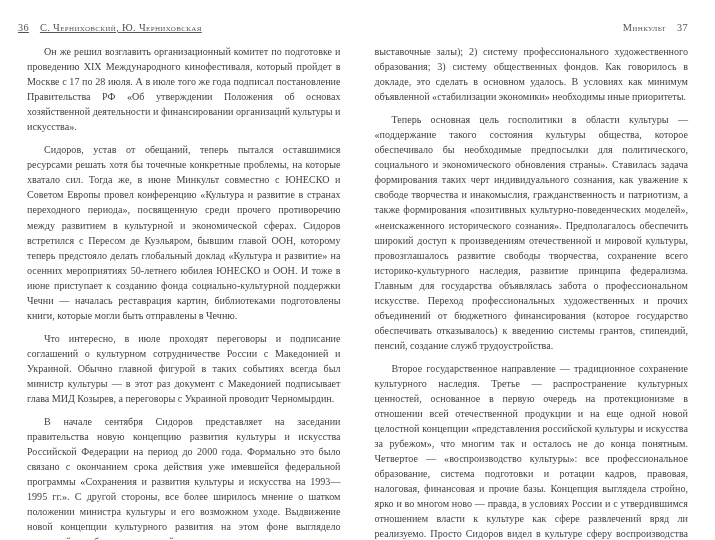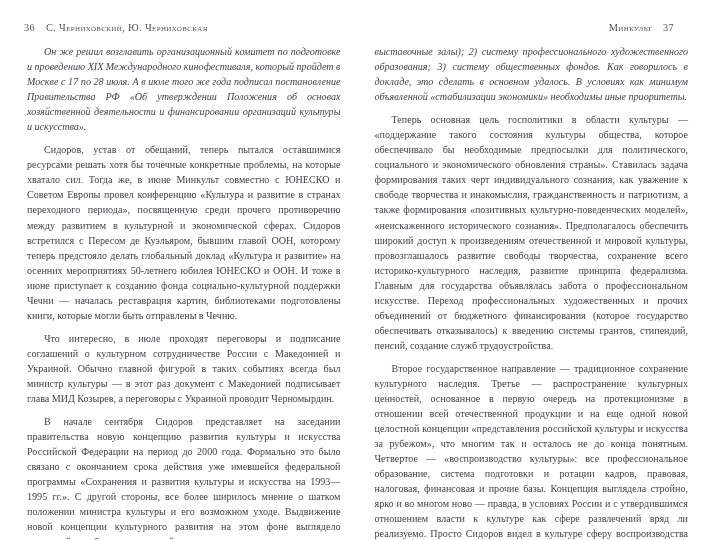"36 С. Черниховский, Ю. Черниховская" .running-head.left { left: 24px -> 18px; text-decoration: none -> underline }
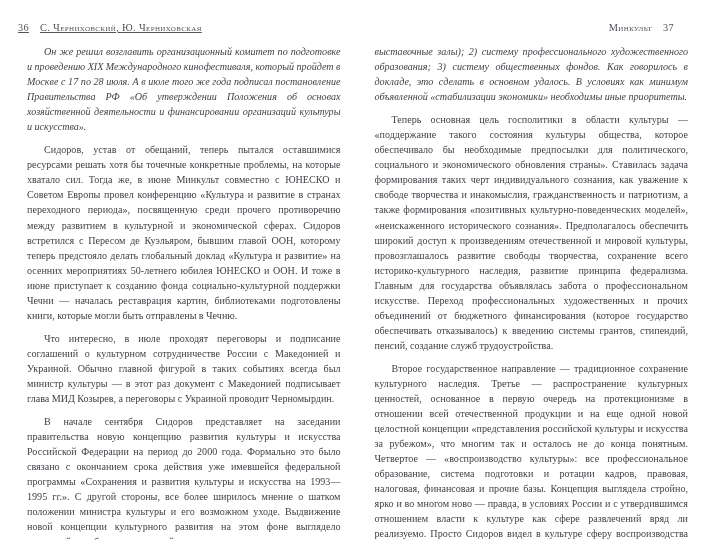"Минкульт 37" .running-head.right { right: 41px -> 27px }
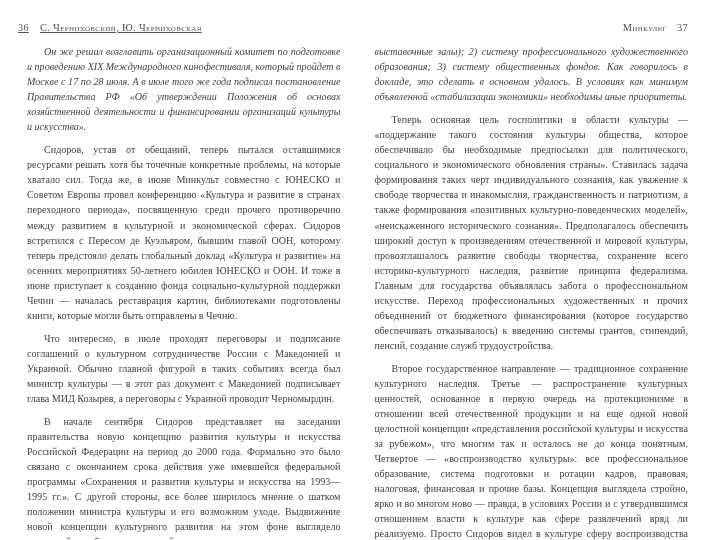"Он же решил возглавить организационный" .col p.para:first-child { font-style: italic -> none }
